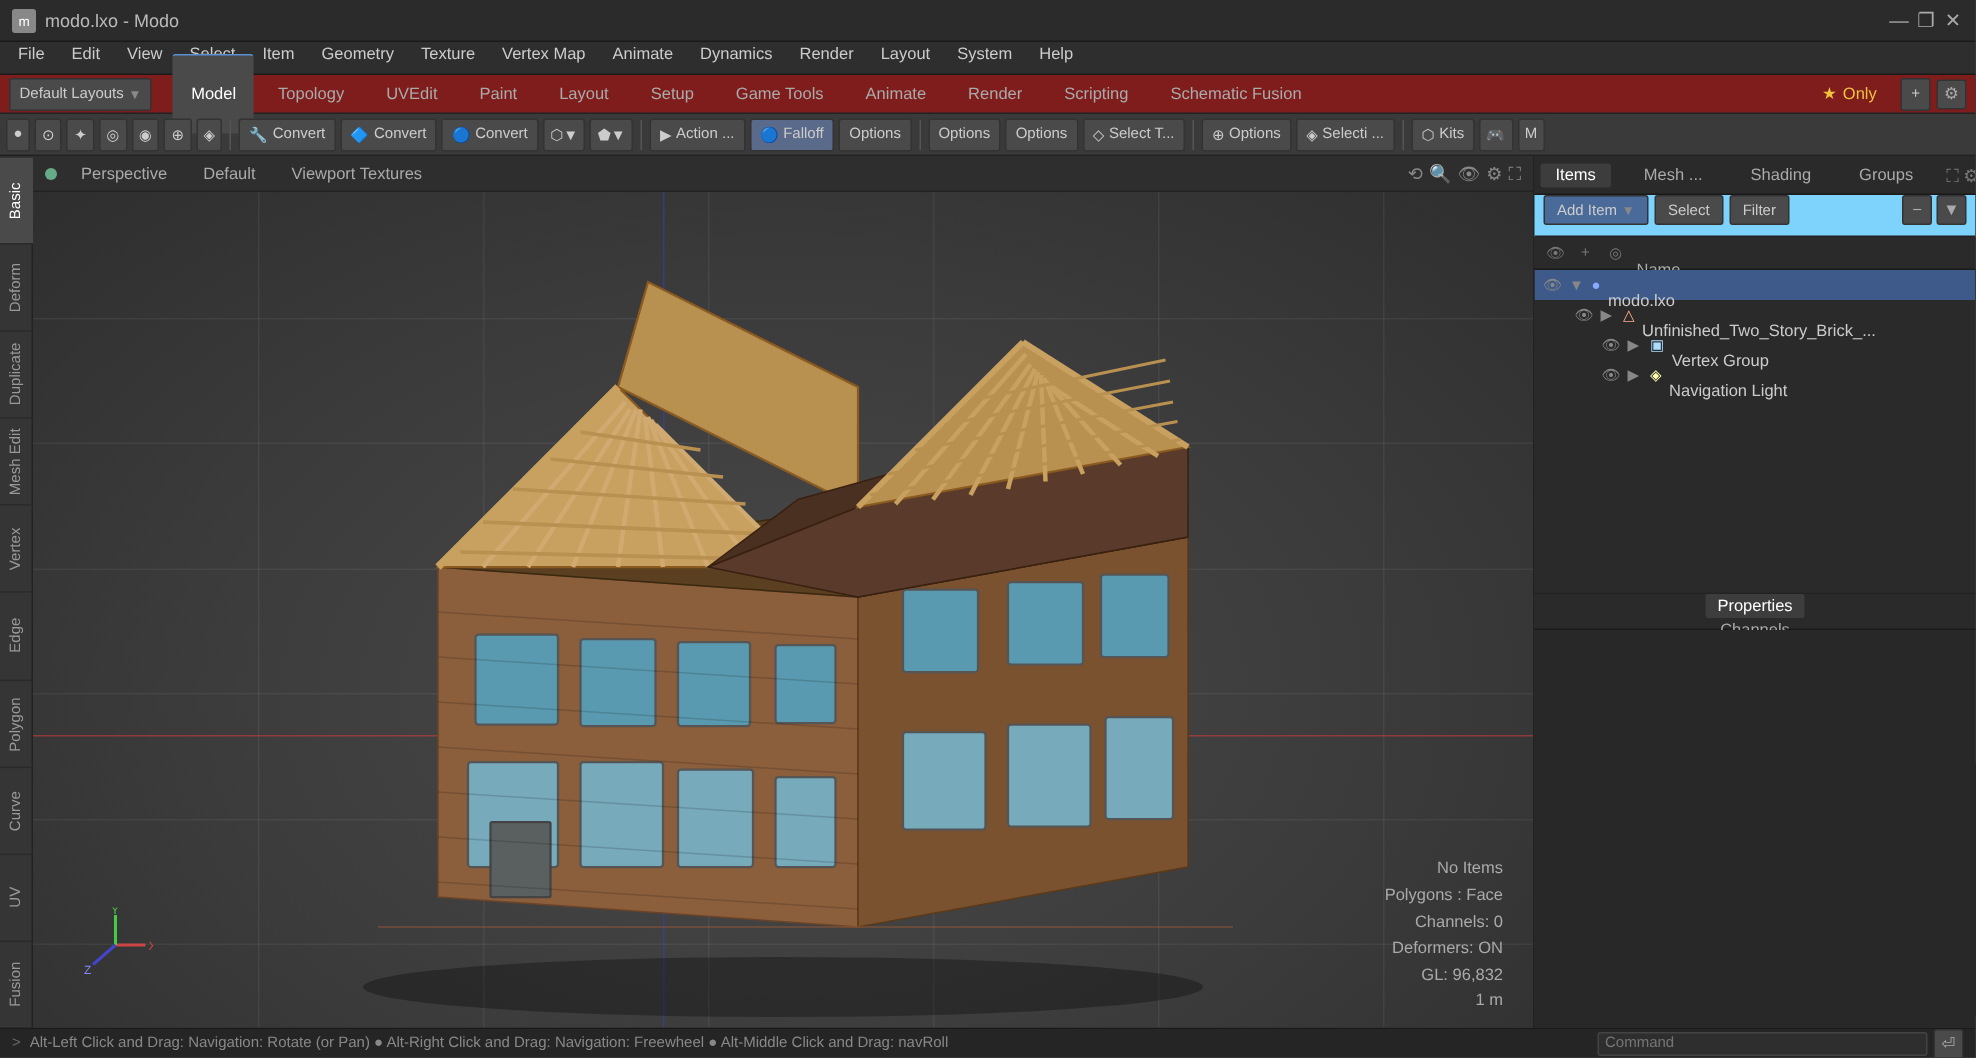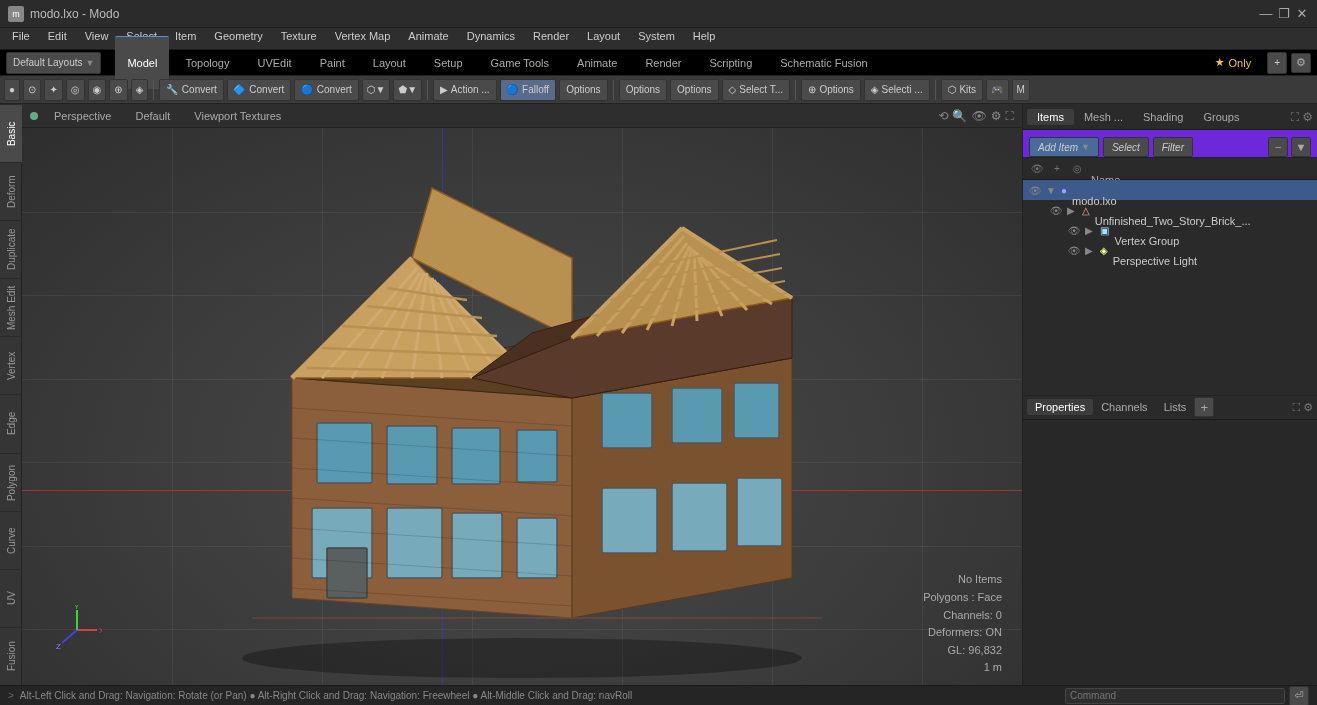"Default Layouts" #toolbar1 { background: #000000 -> #7f1d1d }
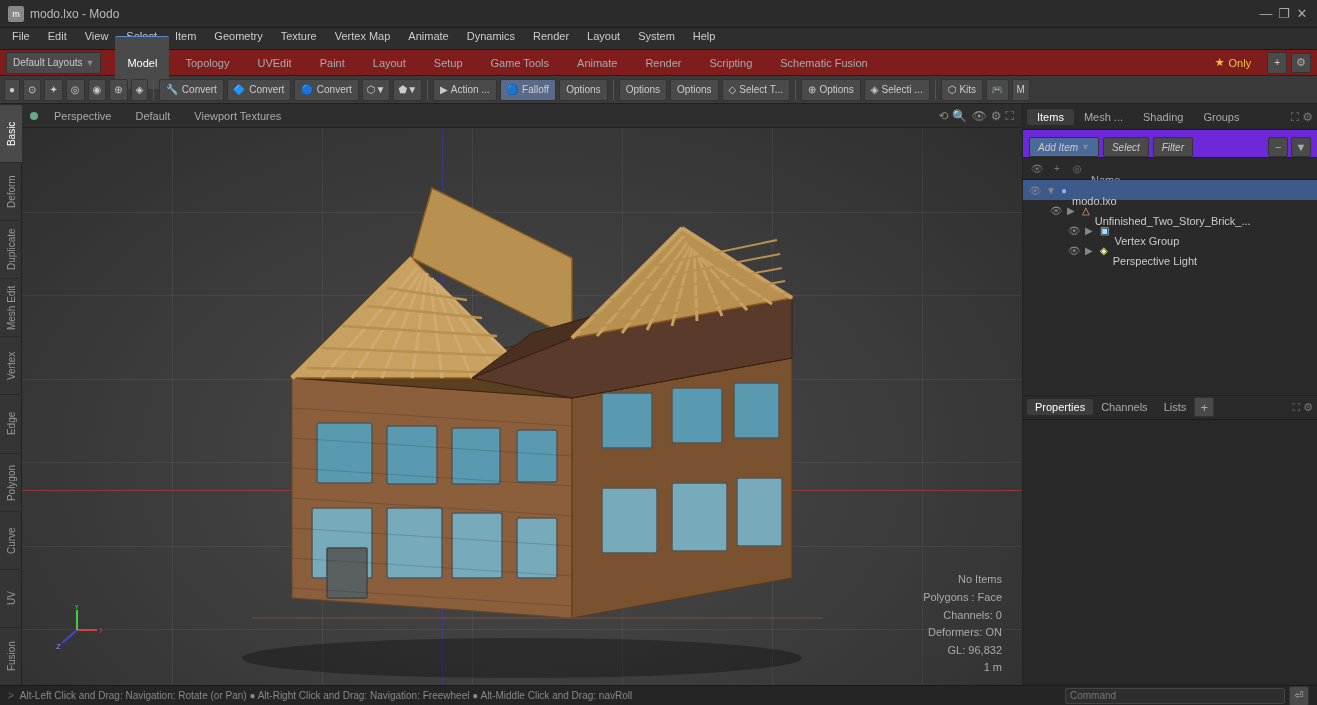"Items" #rpanel-tabs { gap: 0 -> 12px }
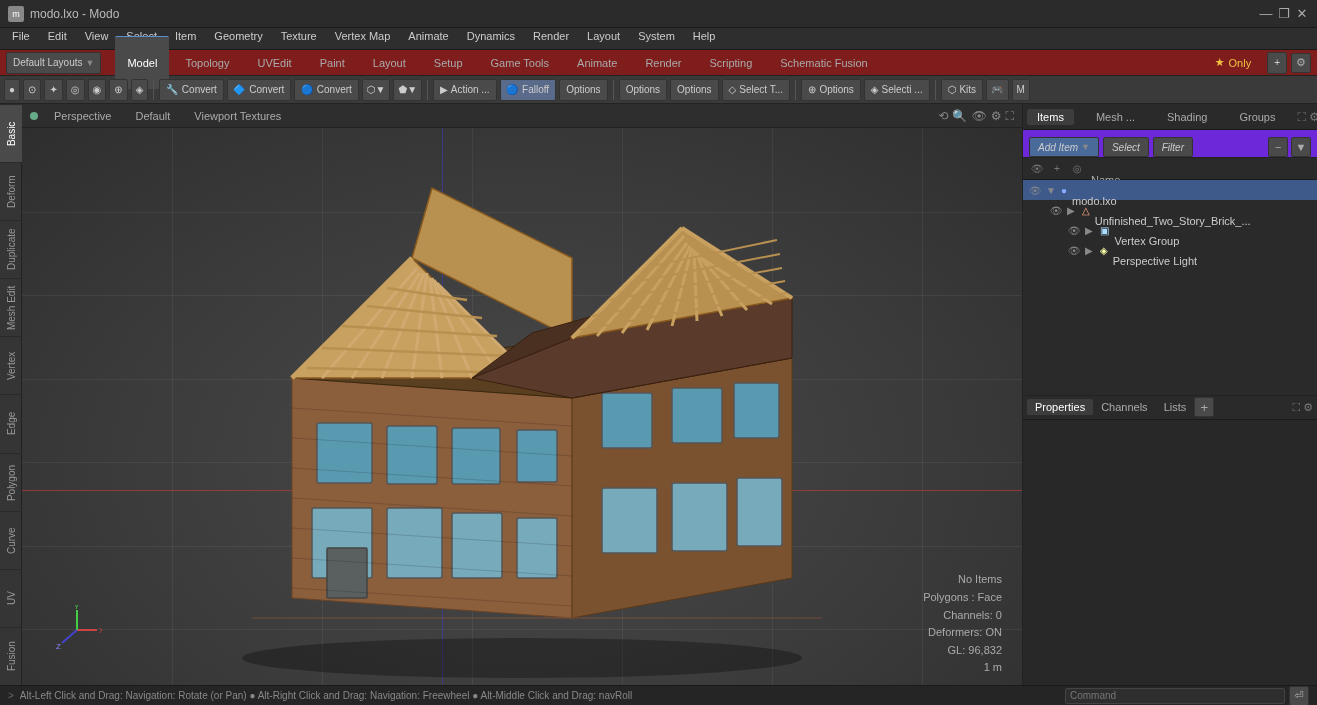"Add Item" #items-toolbar { align-items: flex-end -> flex-start; background: #6d28d9 -> #7dd3fc; font-style: italic -> none }
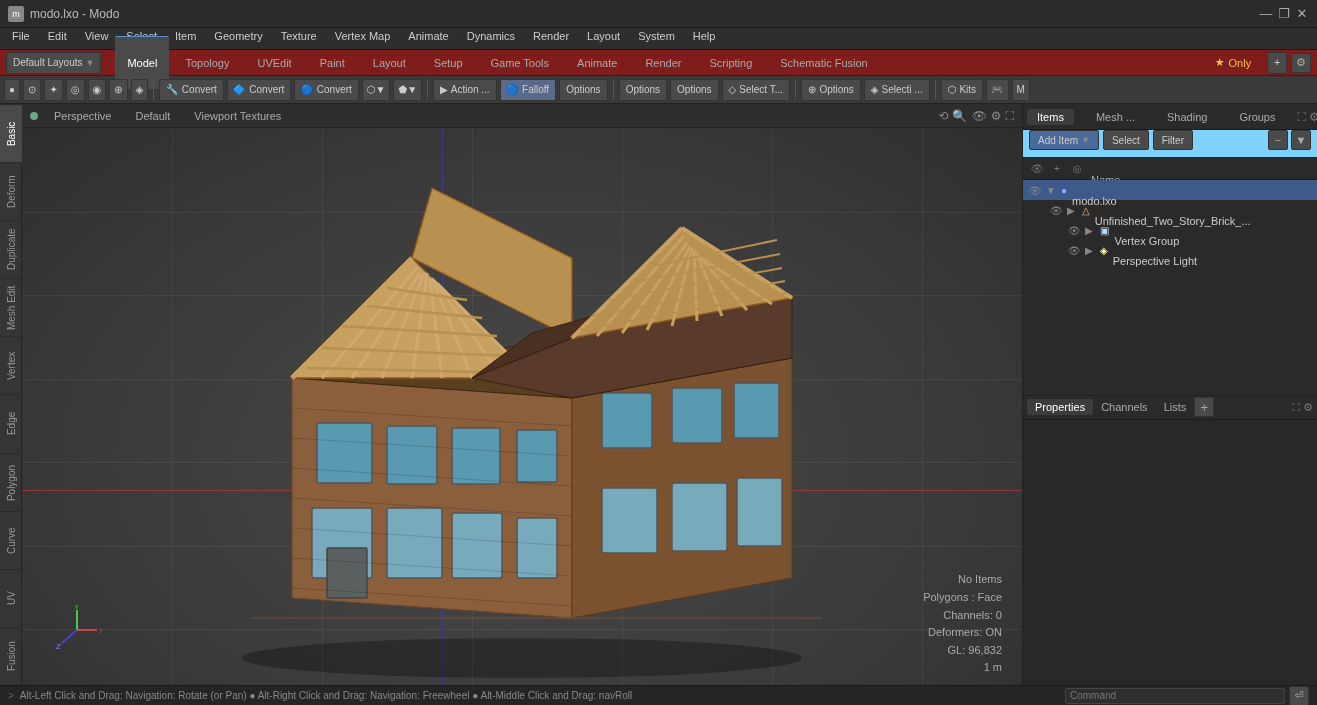"Perspective Light" span.tree-label { text: Perspective -> Navigation }
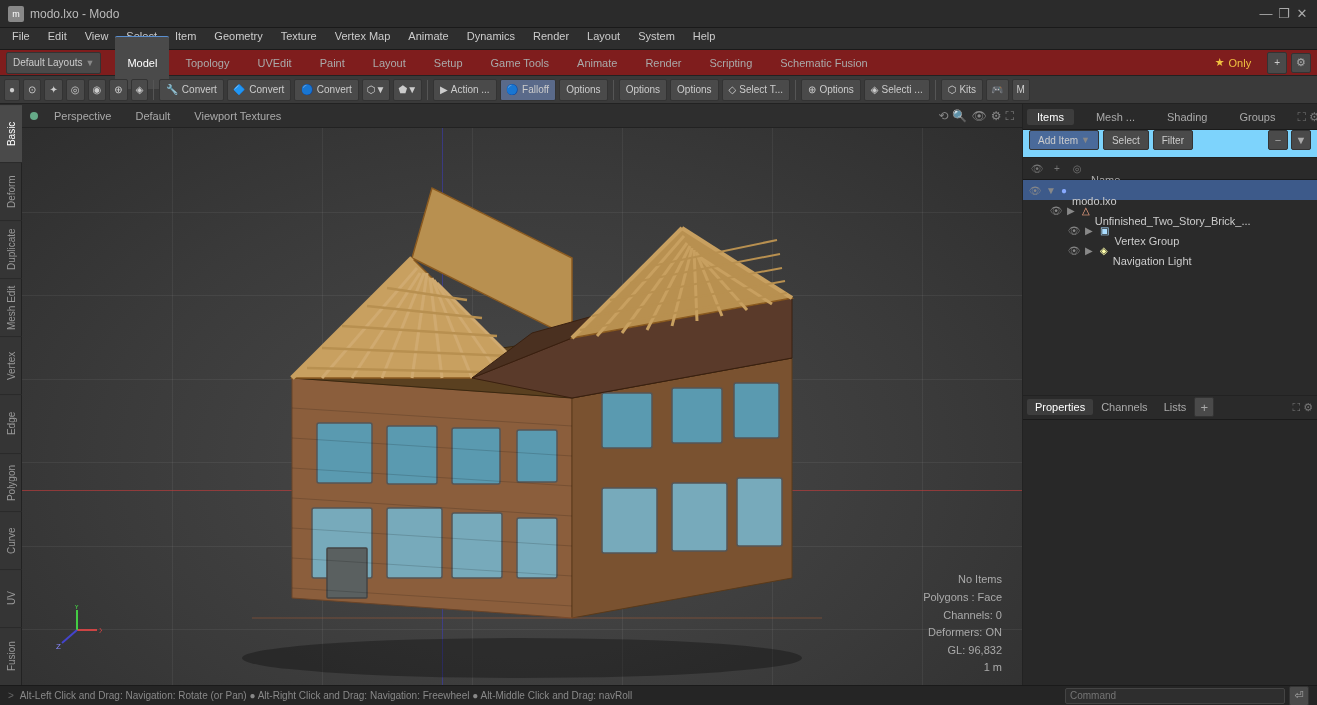"Properties" #rpanel-bottom-tabs { flex-direction: none -> column }
